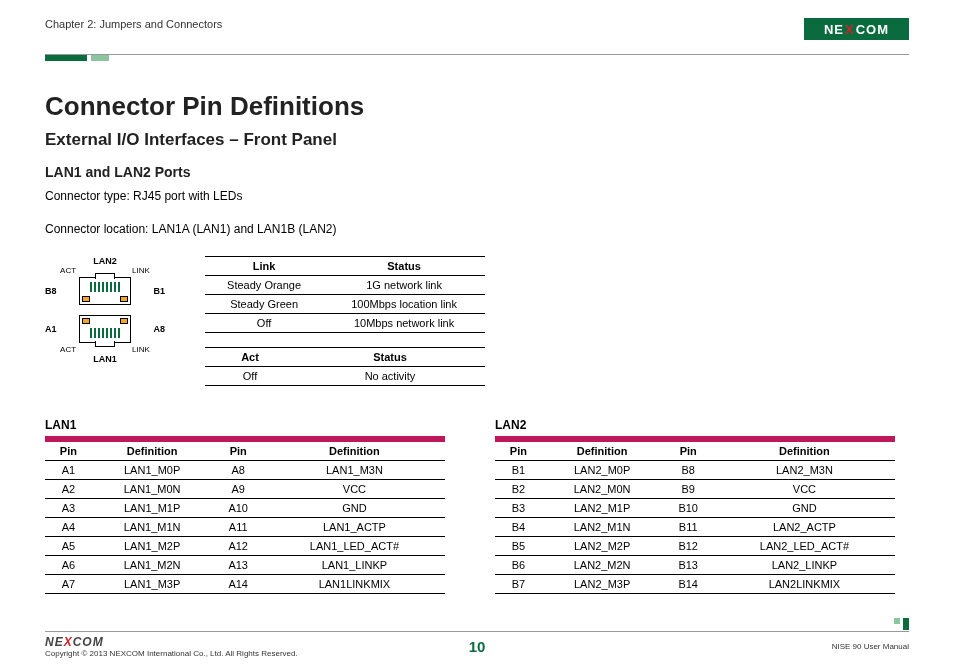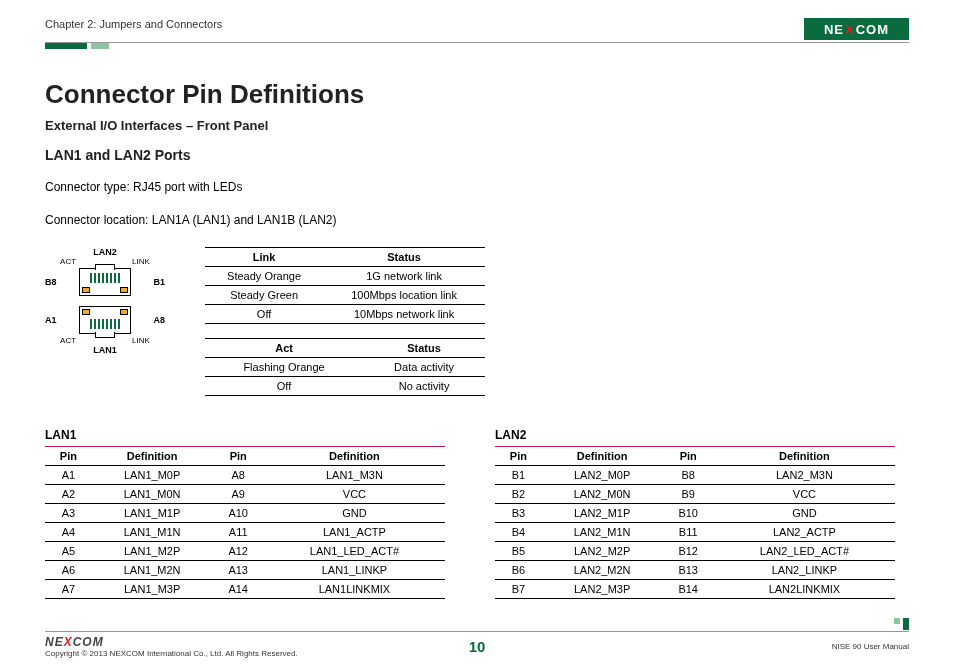"Chapter 2: Jumpers and Connectors" .header-row { margin-bottom: 2px -> 14px }
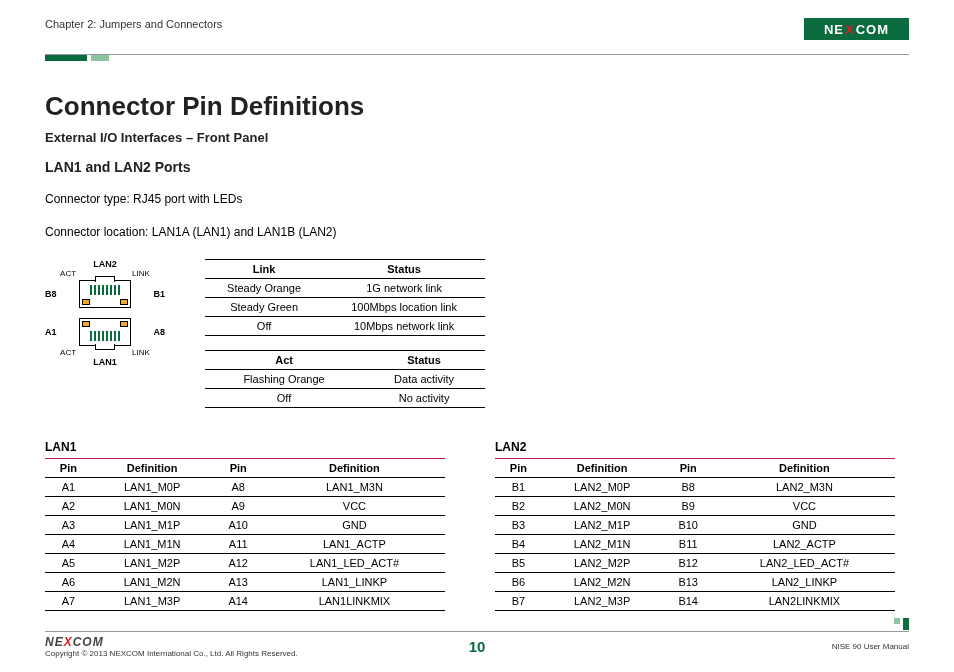"External I/O Interfaces – Front" h2.subtitle { font-size: 13px -> 17px }
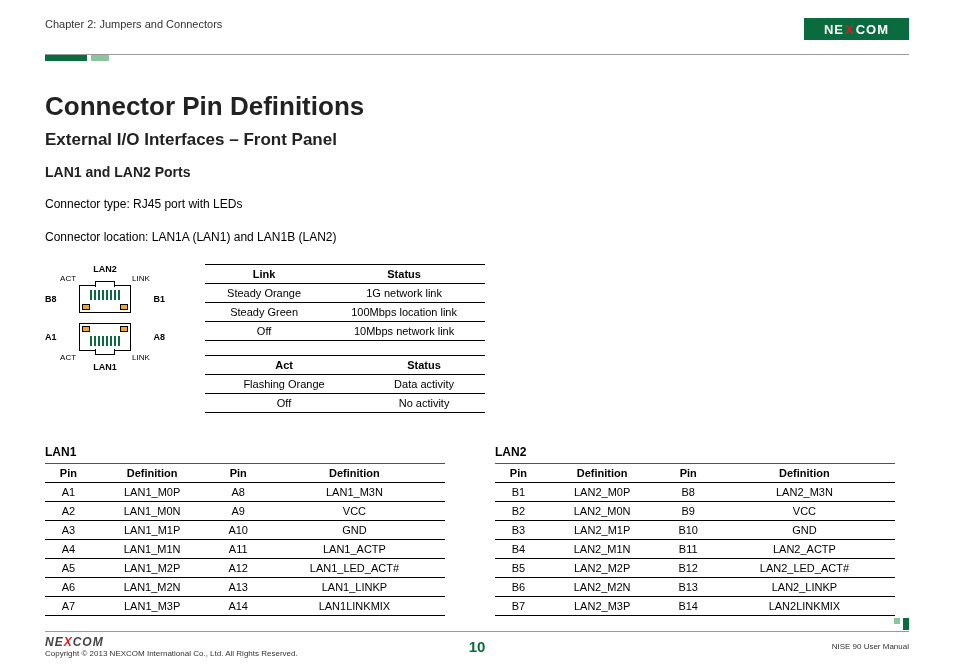"Connector type: RJ45 port with" .body-text { margin-top: 16px -> 8px }
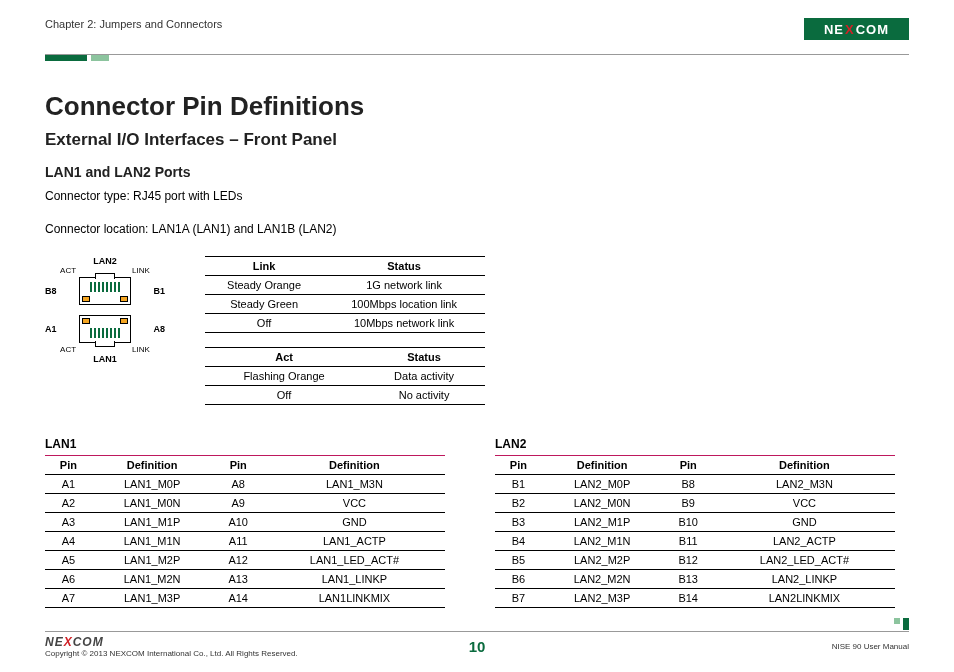"Flashing Orange" tr { html: <tr> <td>Flashing Orange</td> <td>Data activity</td> </tr> -> none }
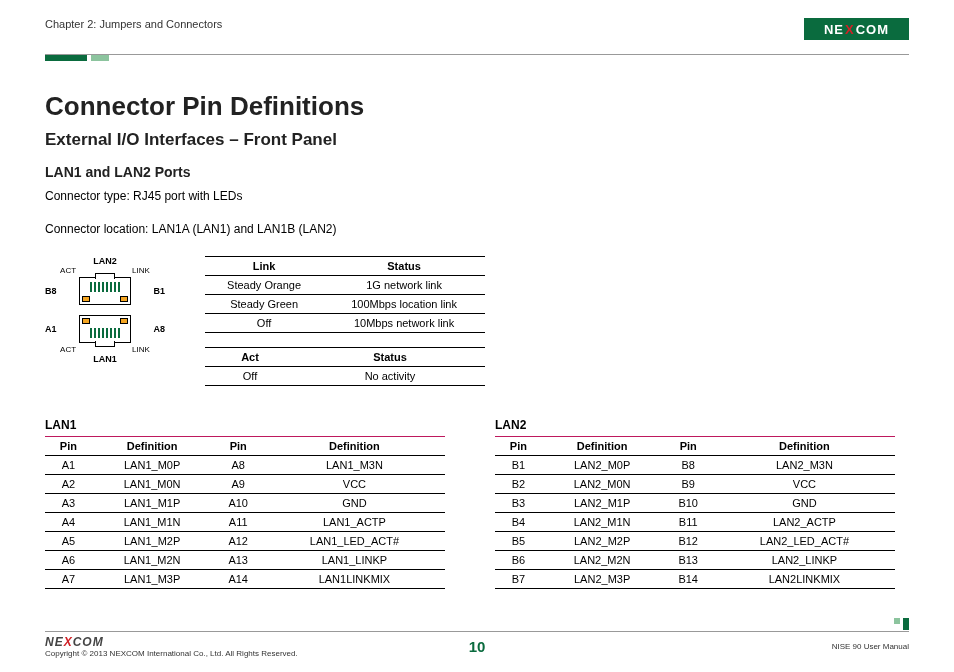"Pin" .pin-col th { border-top: 1px solid #be185d -> 6px solid #be185d }
